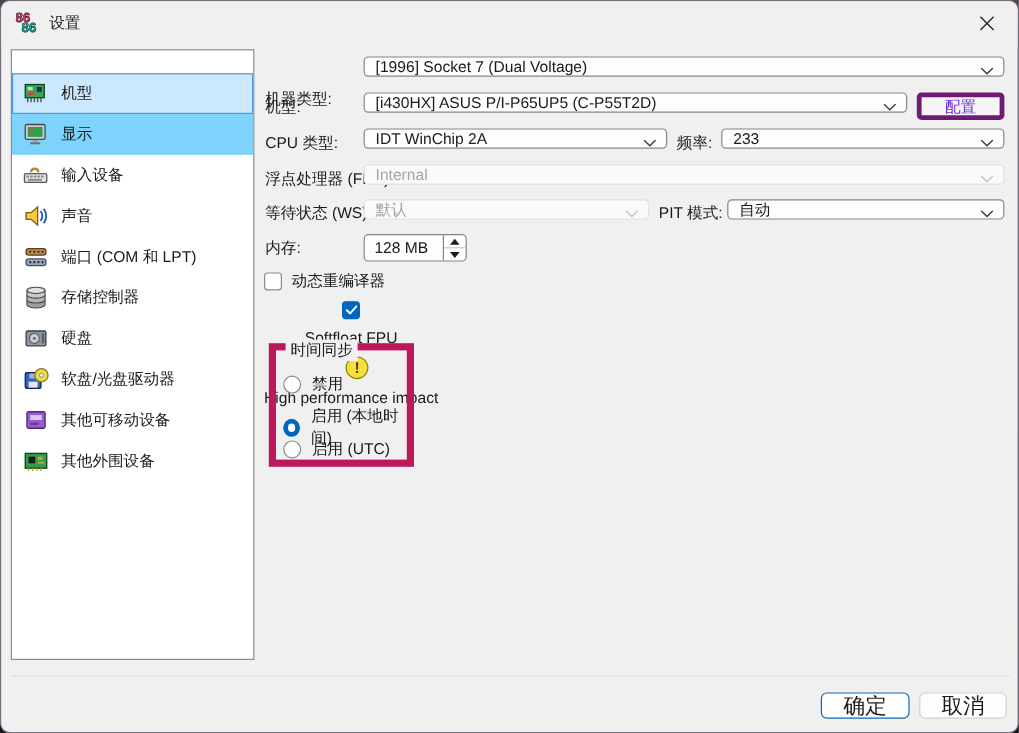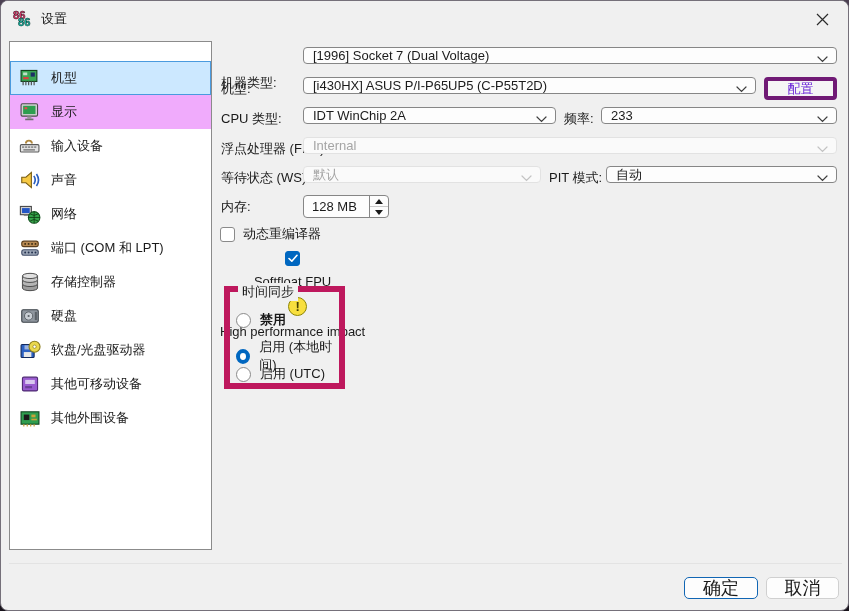"显示" .side-item.hover { background: #f0abfc -> #7dd3fc }
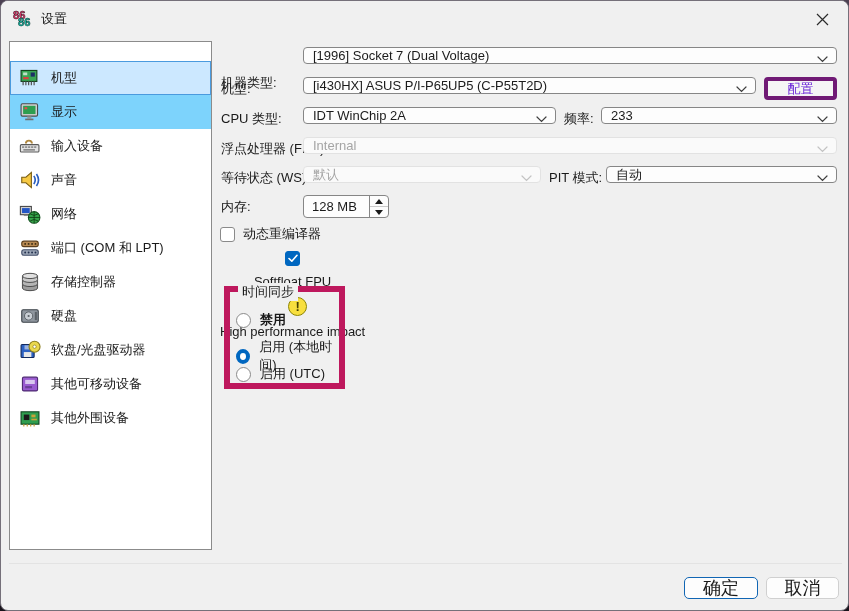"网络" div.side-item { html: <div> <svg> <rect></rect> <rect></rect> <rect></rect> <circle></circle> <path></path> </svg> <span>网络</span> </div> -> none }
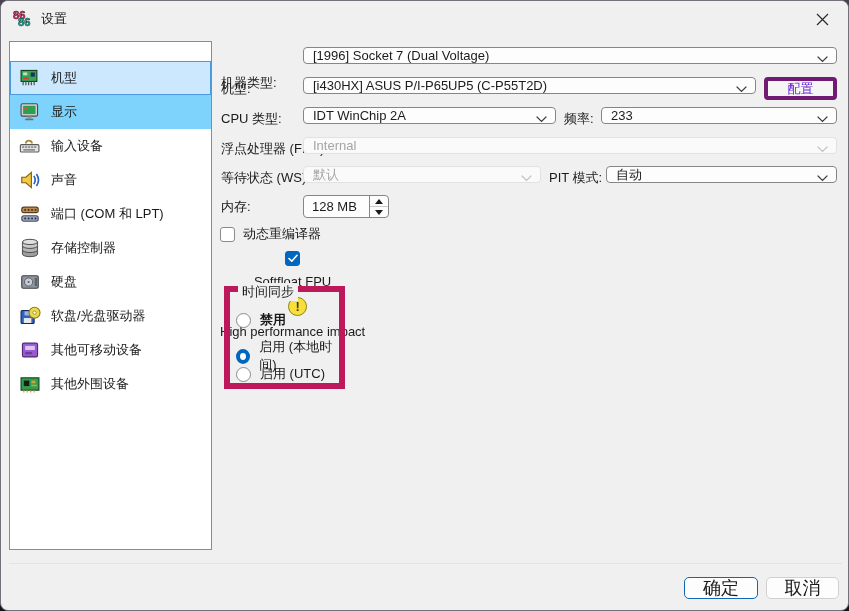"禁用" div.radio-row { font-weight: bold -> none }
